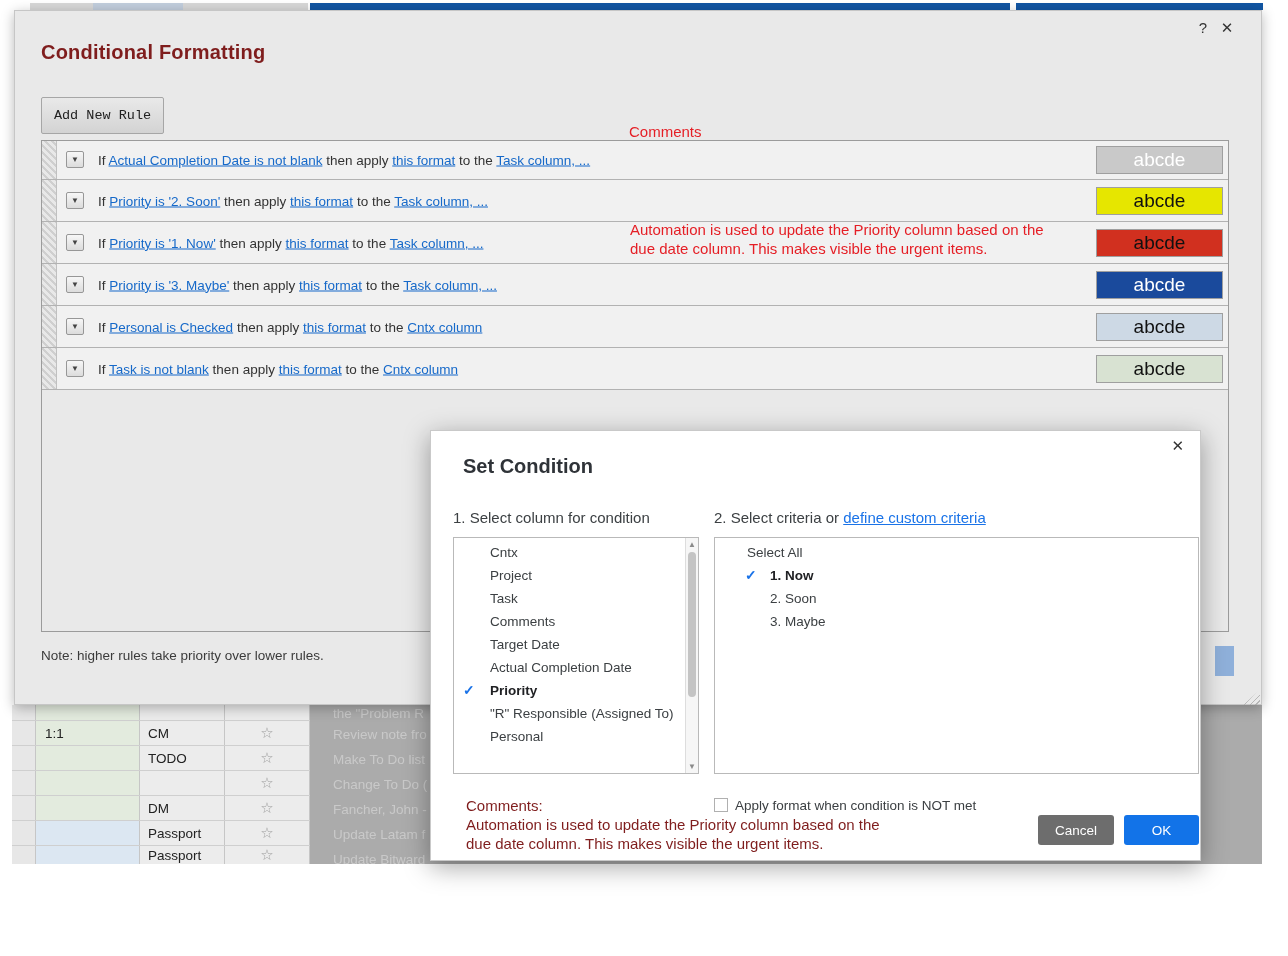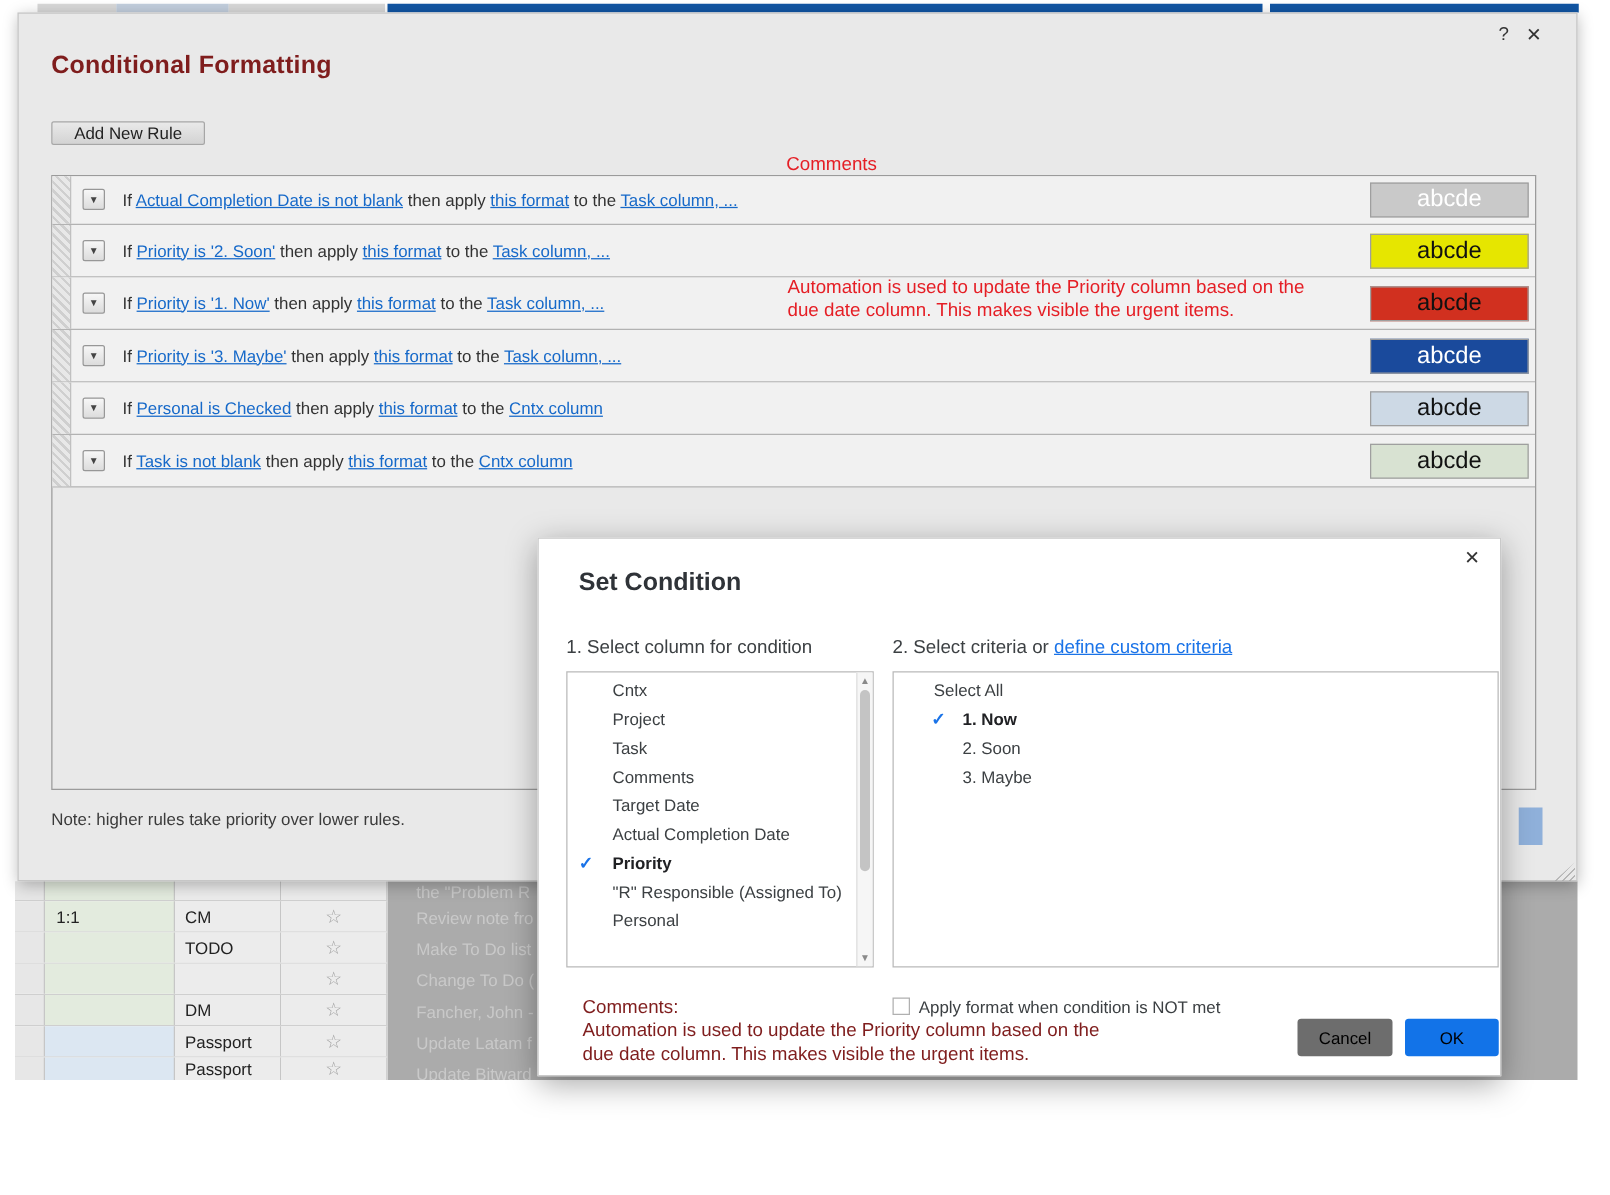"Add New Rule" .btn-addrule { font-family: Liberation Sans, sans-serif -> Liberation Mono, monospace; height: 19px -> 37px }
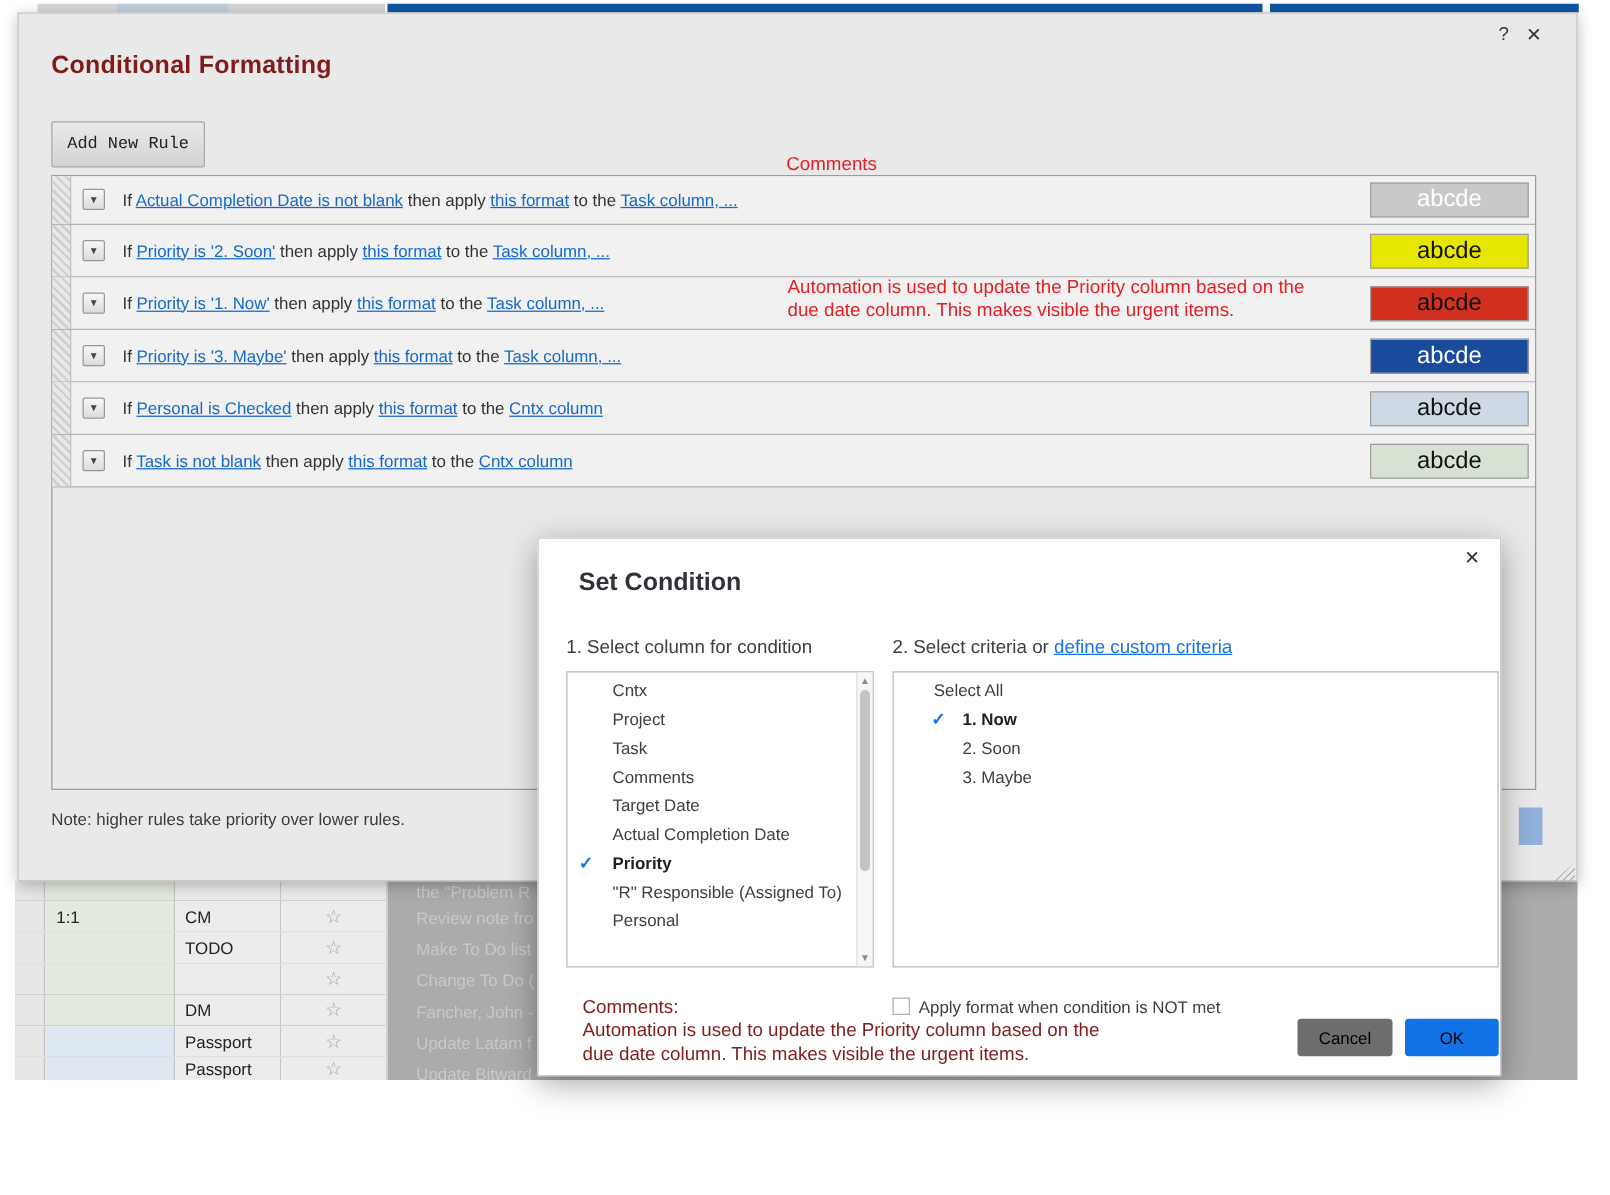"Cancel" .sc-btn { color: #000000 -> #ffffff }
